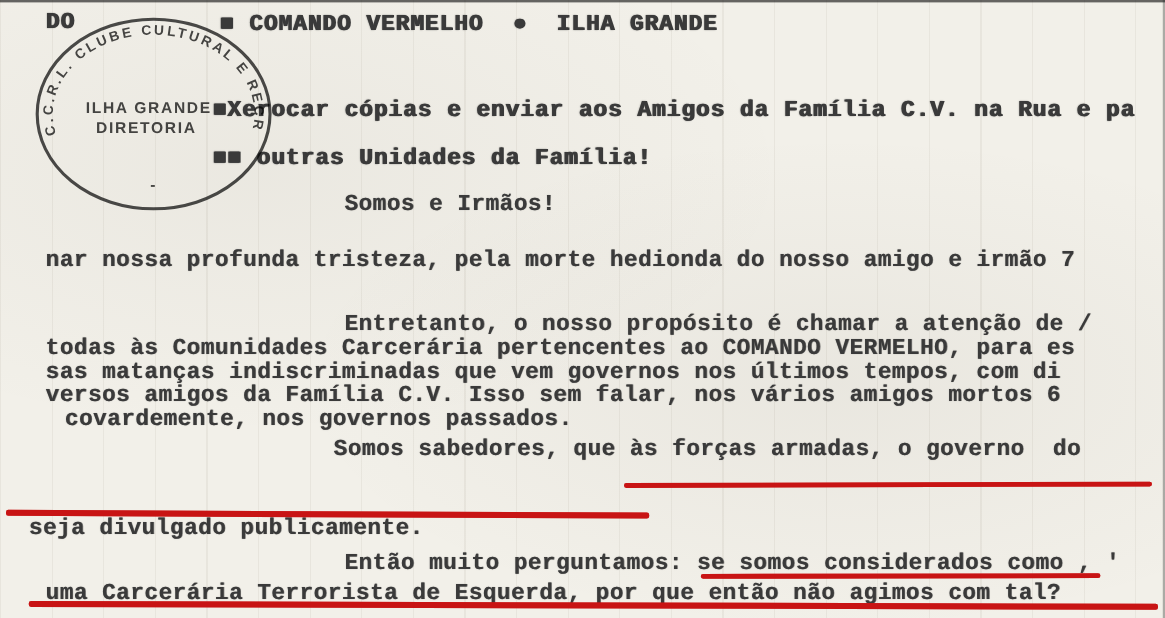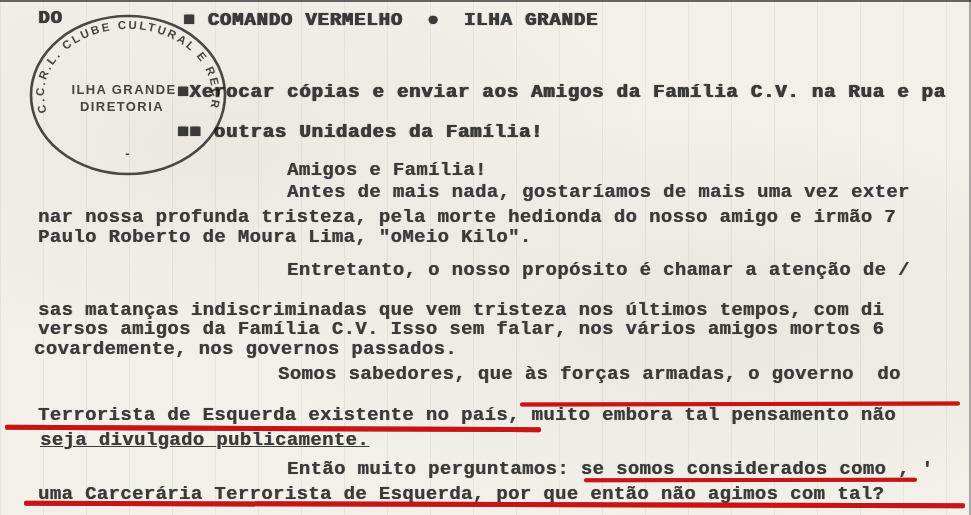"Amigos e Família!" div.tl { text: Amigos e Família -> Somos e Irmãos }
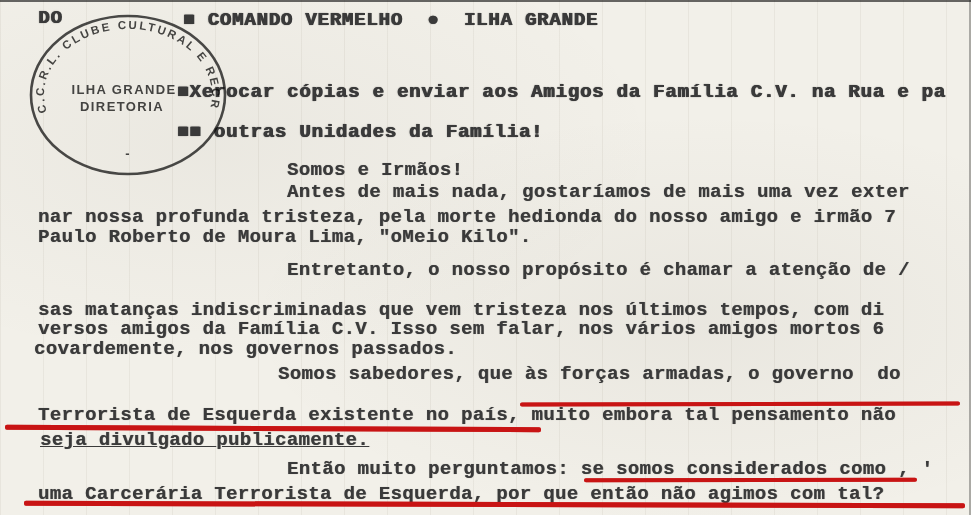"Antes de mais nada, gostaríamos" div.tl { html: <div>Antes de mais nada, gostaríamos de mais uma vez exter</div> -> none }
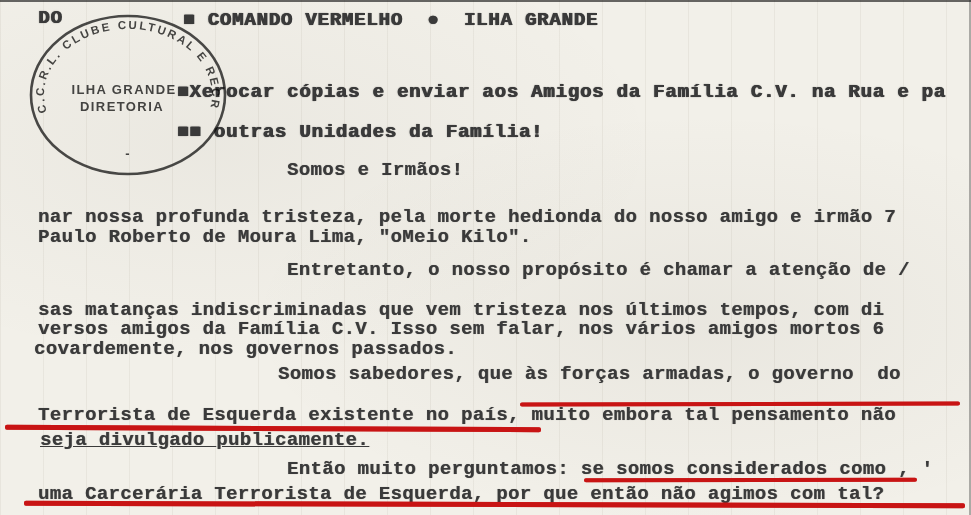"Paulo Roberto de Moura Lima," div.tl { html: <div>Paulo Roberto de Moura Lima, "oMeio Kilo".</div> -> none }
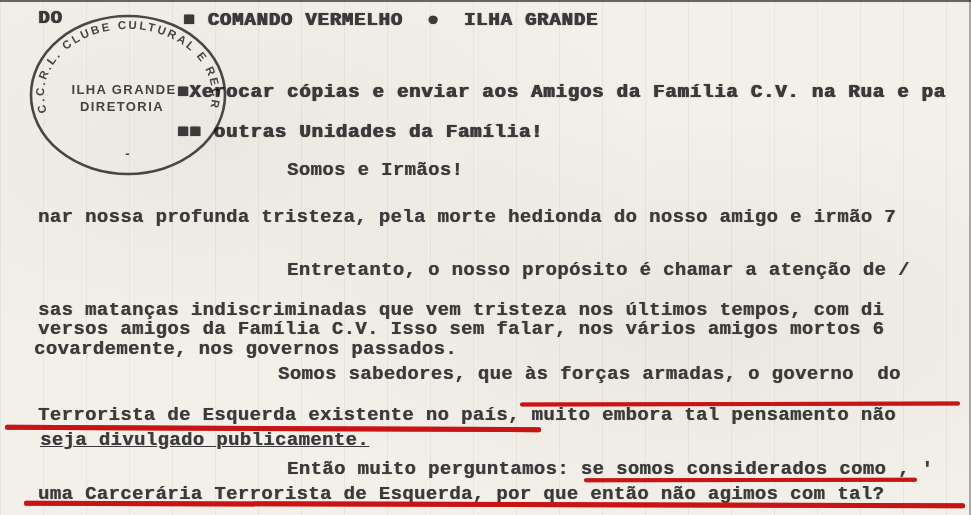"todas às Comunidades Carcerária" div.tl { html: none -> <div>todas às Comunidades Carcerária pertencentes ao COMANDO VERMELHO, para es</div> }
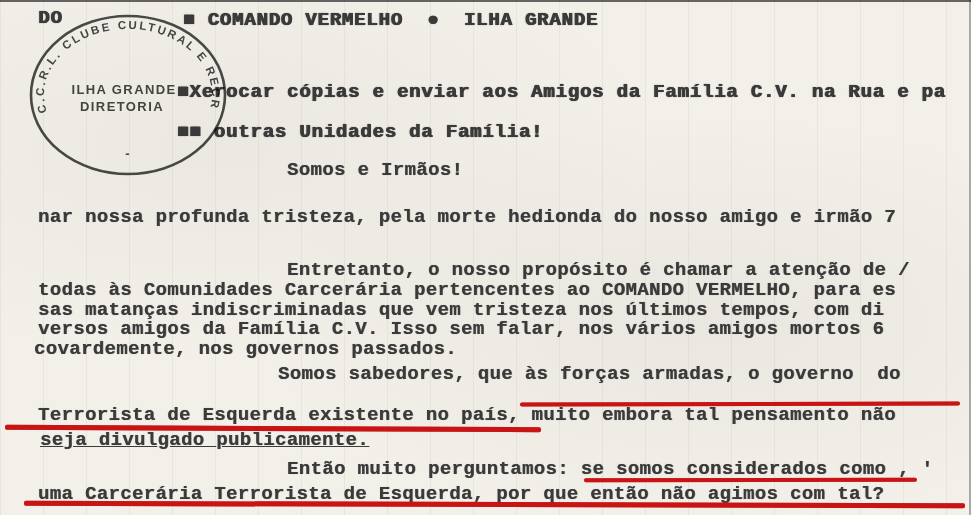"sas matanças indiscriminadas que vem" div.tl { text: tristeza -> governos }
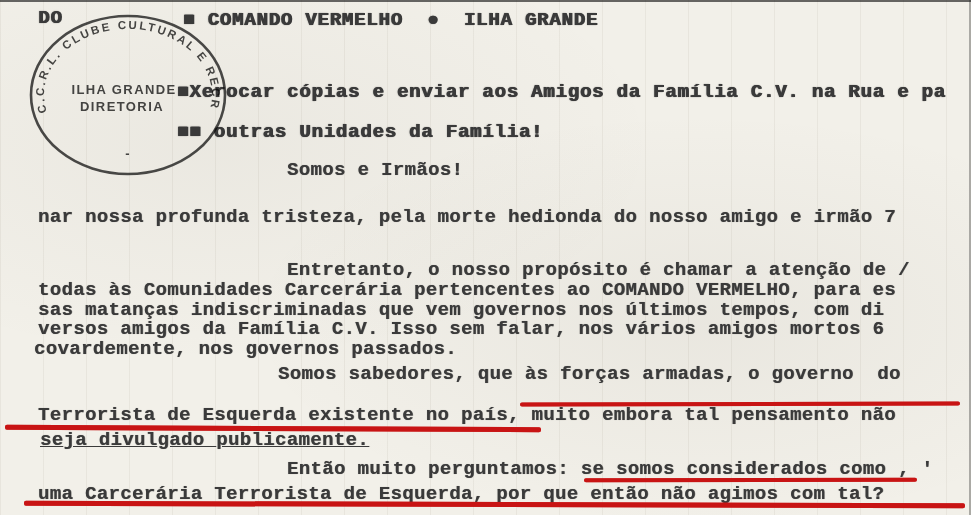"covardemente, nos governos passados." .l13 { left: 34px -> 54px }
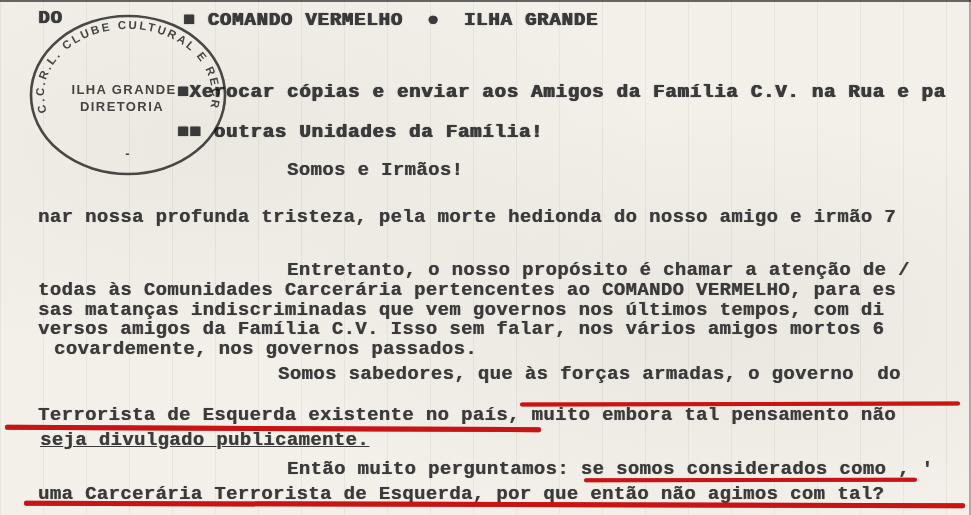"Terrorista de Esquerda existente no" div.tl { html: <div>Terrorista de Esquerda existente no país, muito embora tal pensamento não</div> -> none }
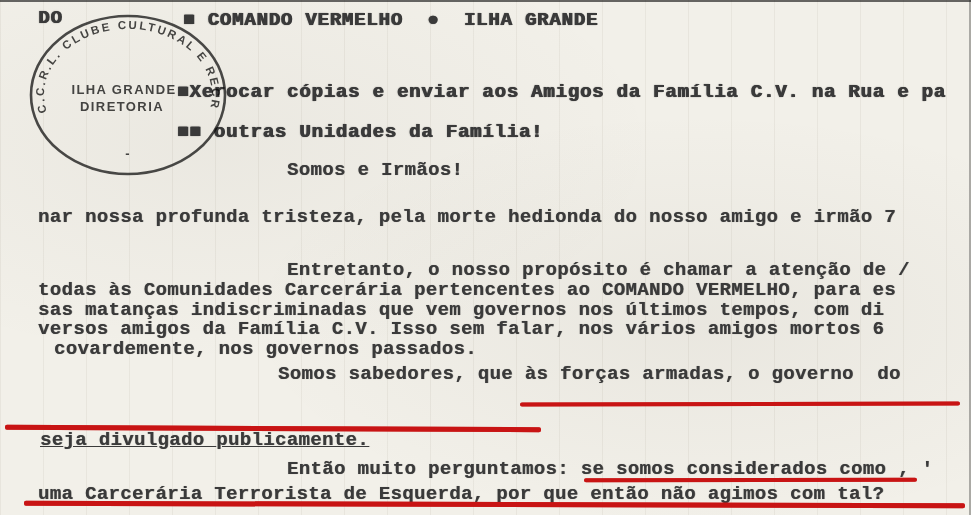"seja divulgado publicamente." .l17 { left: 40px -> 24px; text-decoration: underline -> none }
